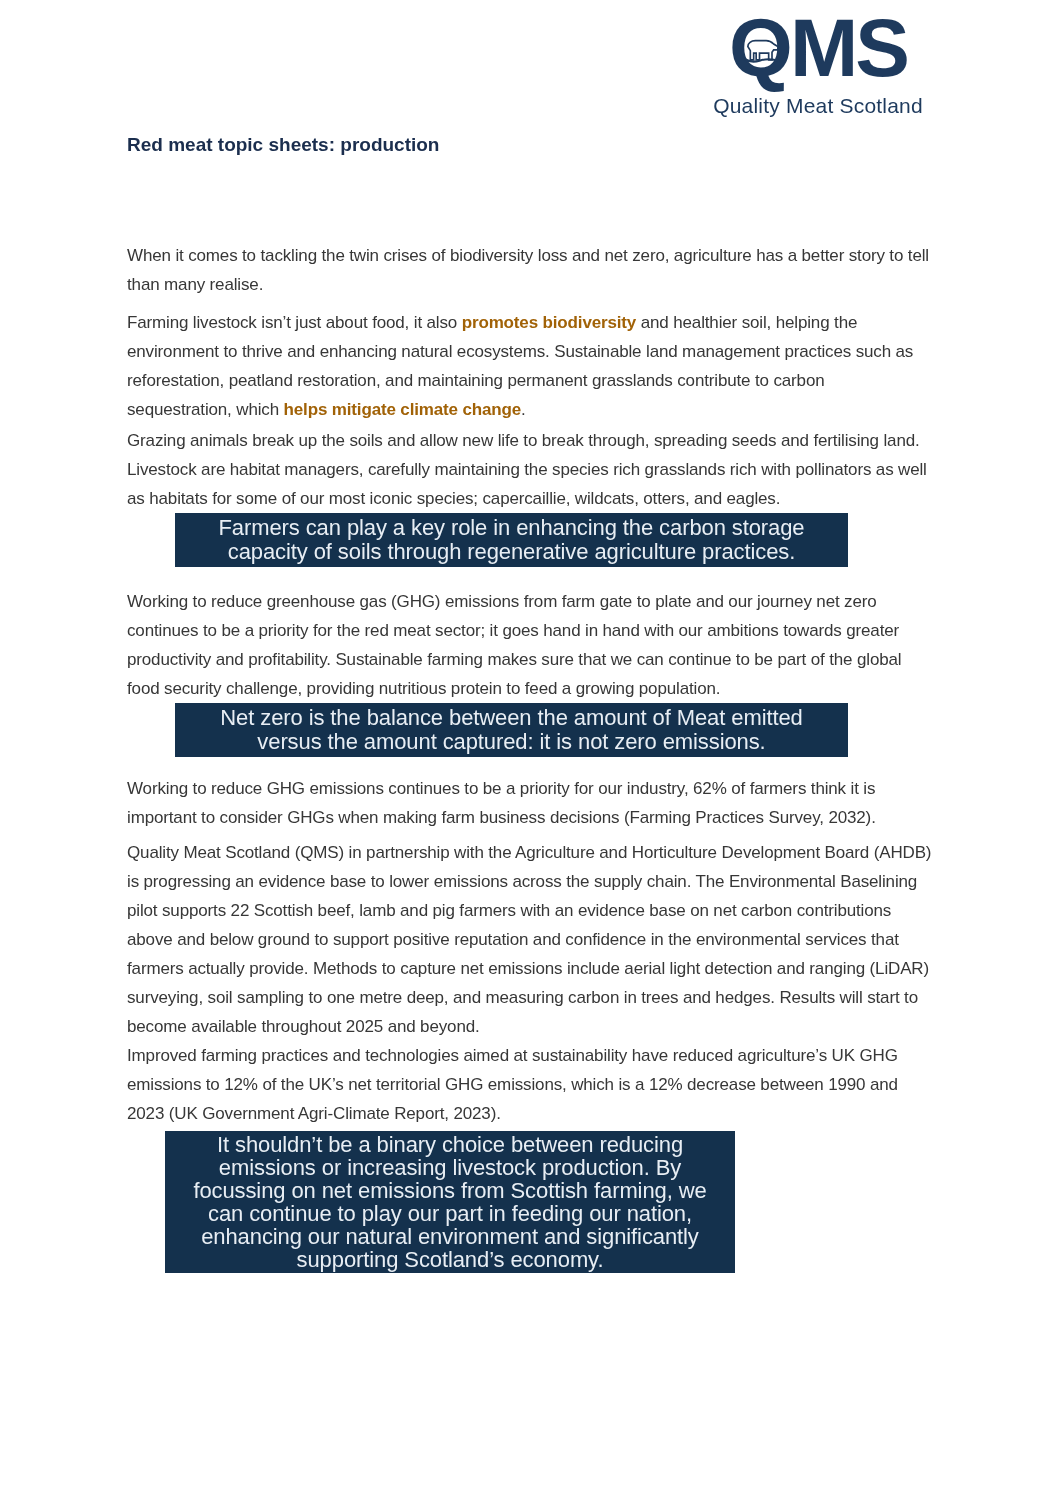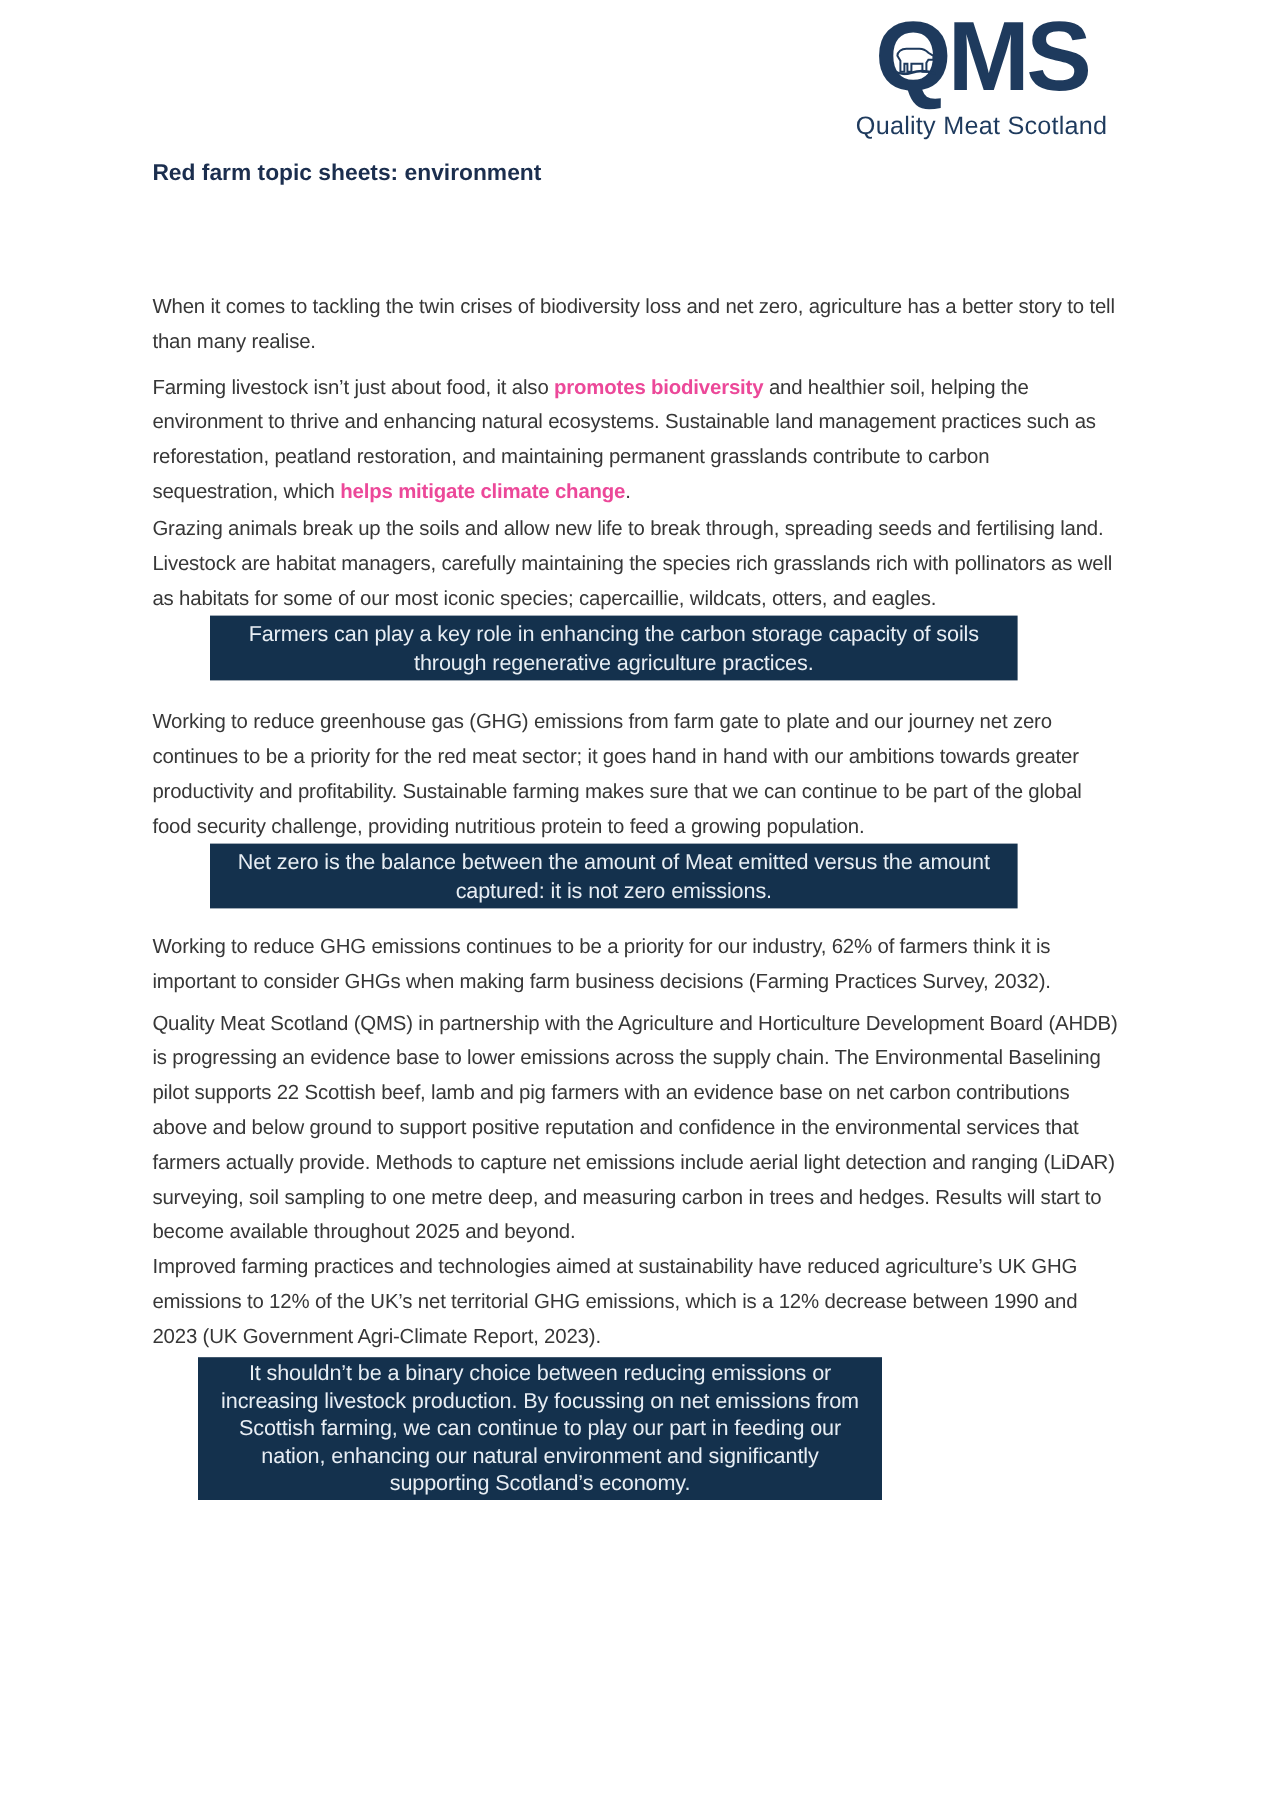"Red farm topic sheets: environment" h1.heading { text: farm topic sheets: environment -> meat topic sheets: production }
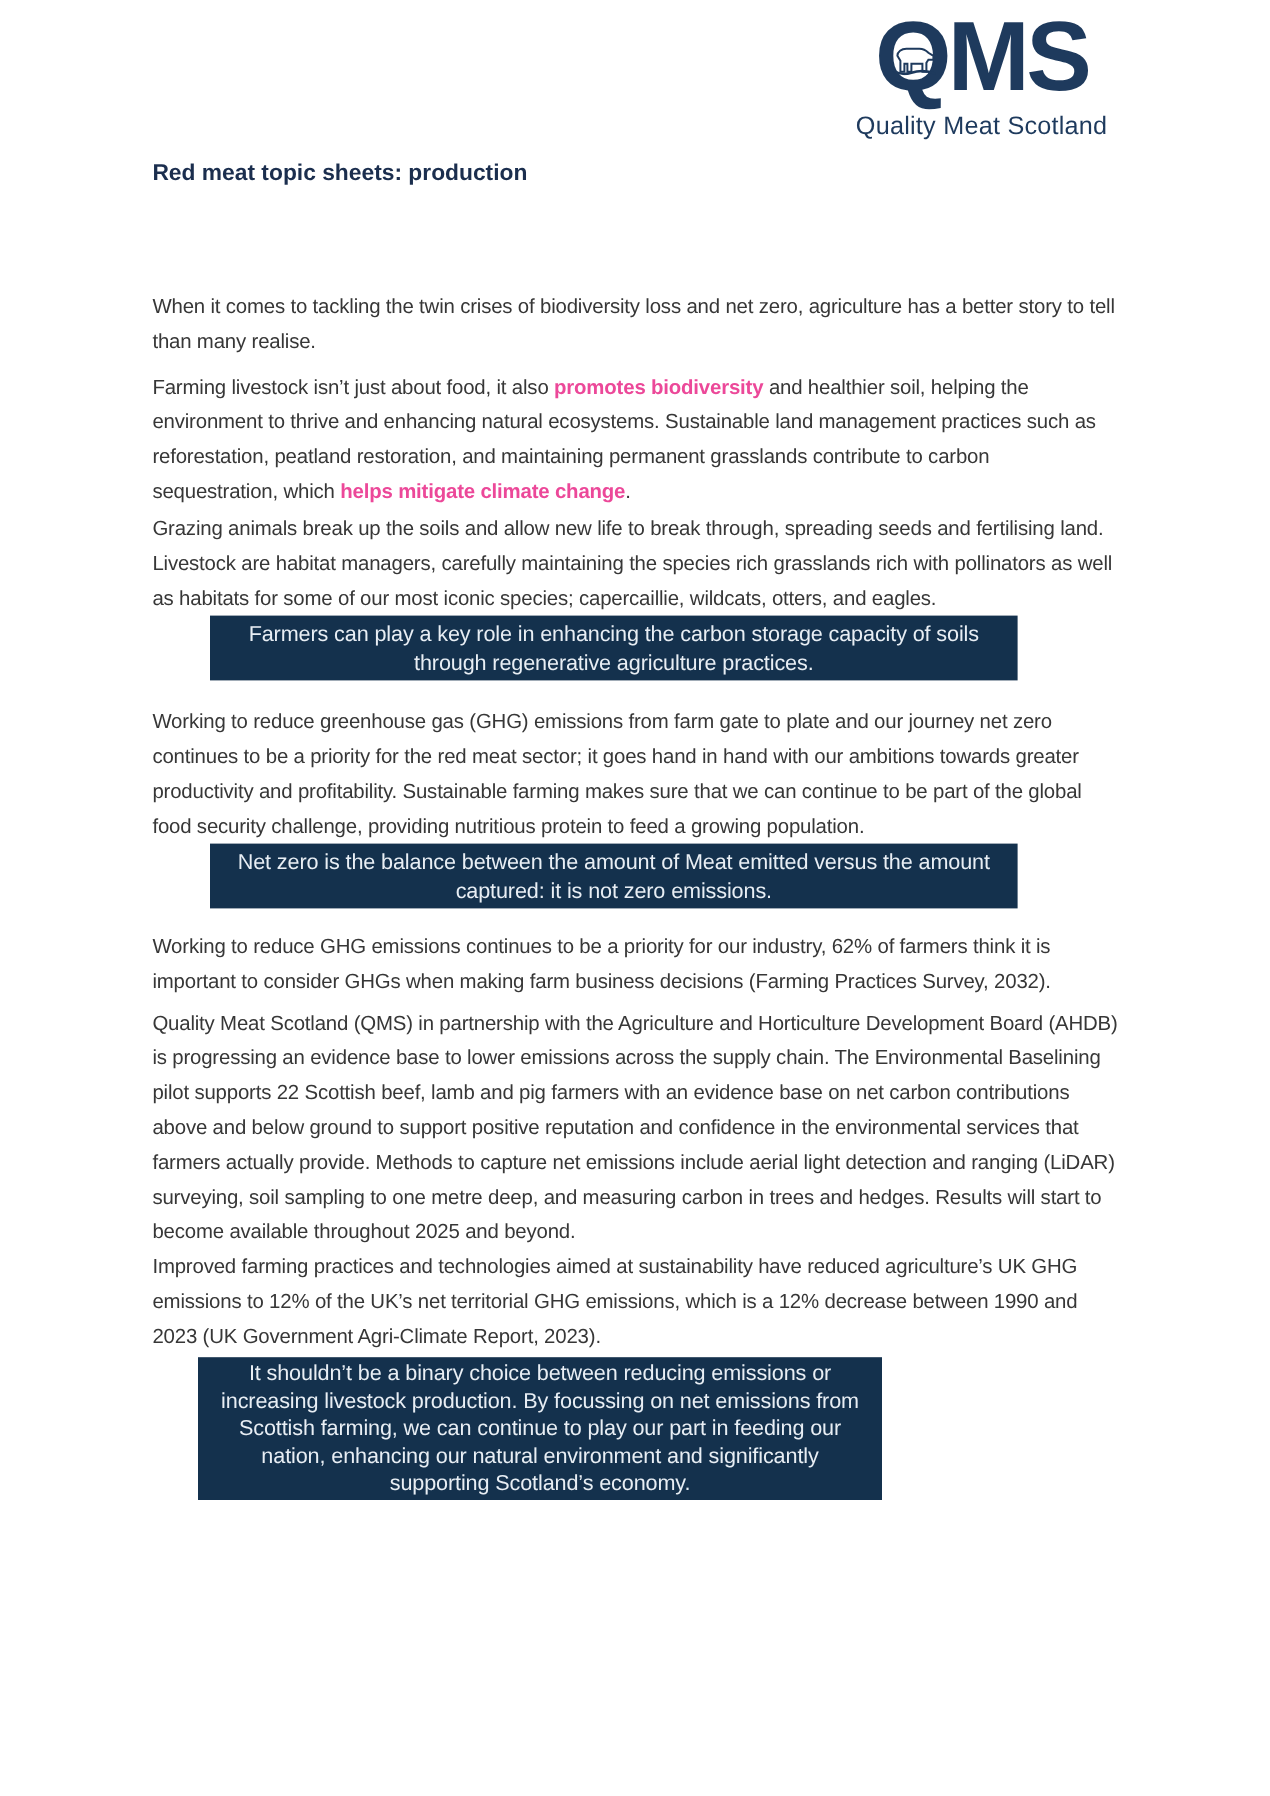"promotes biodiversity" .link { color: #ec4899 -> #a16207 }
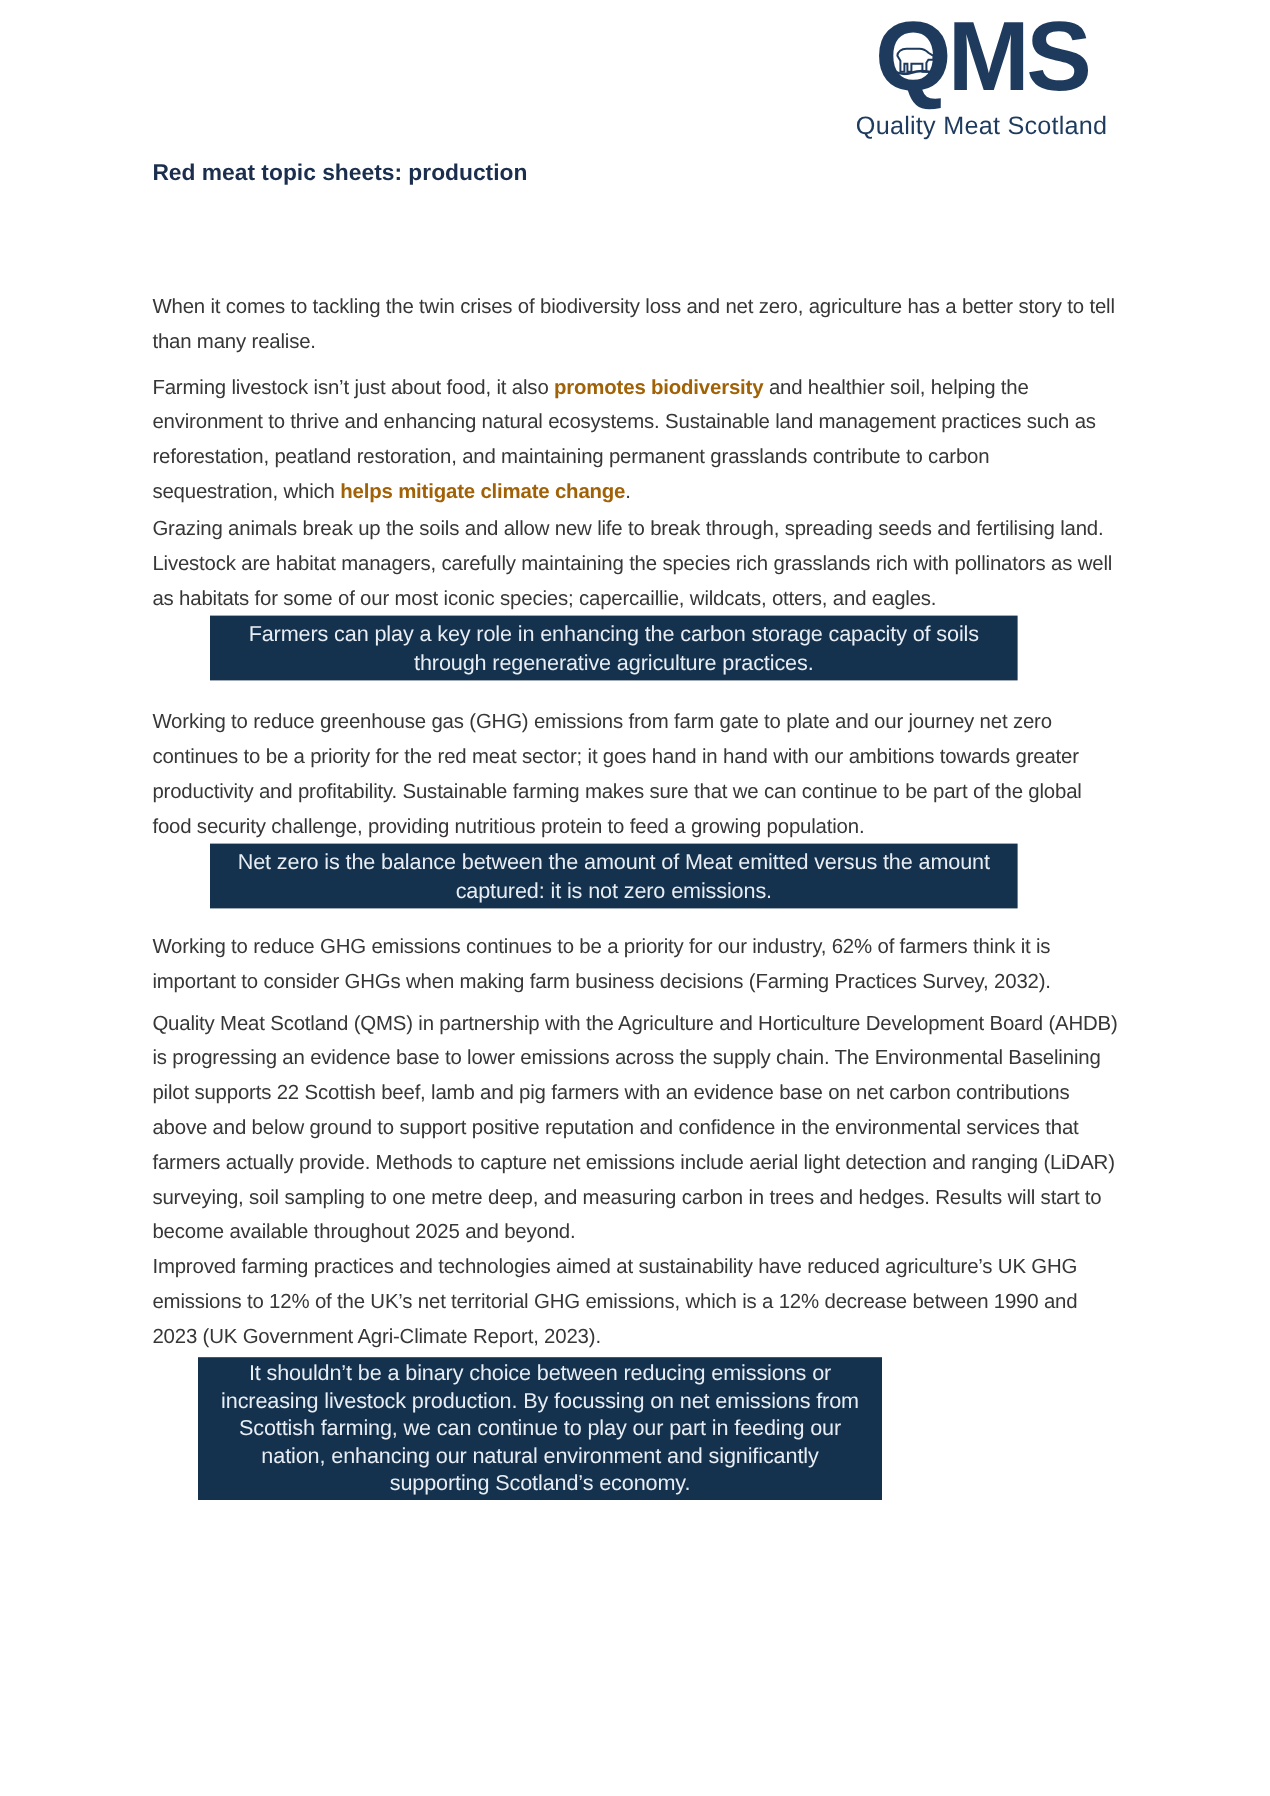"Farmers can play a key" .callout { font-size: 18px -> 22px }
